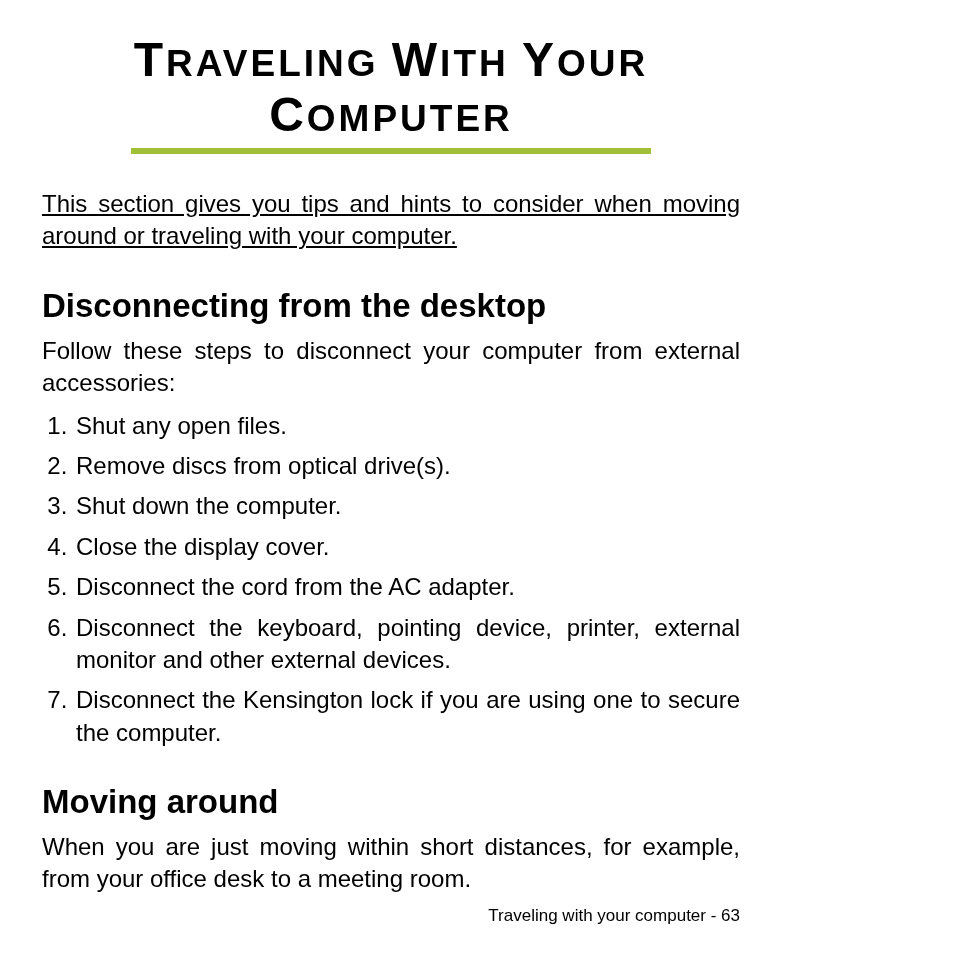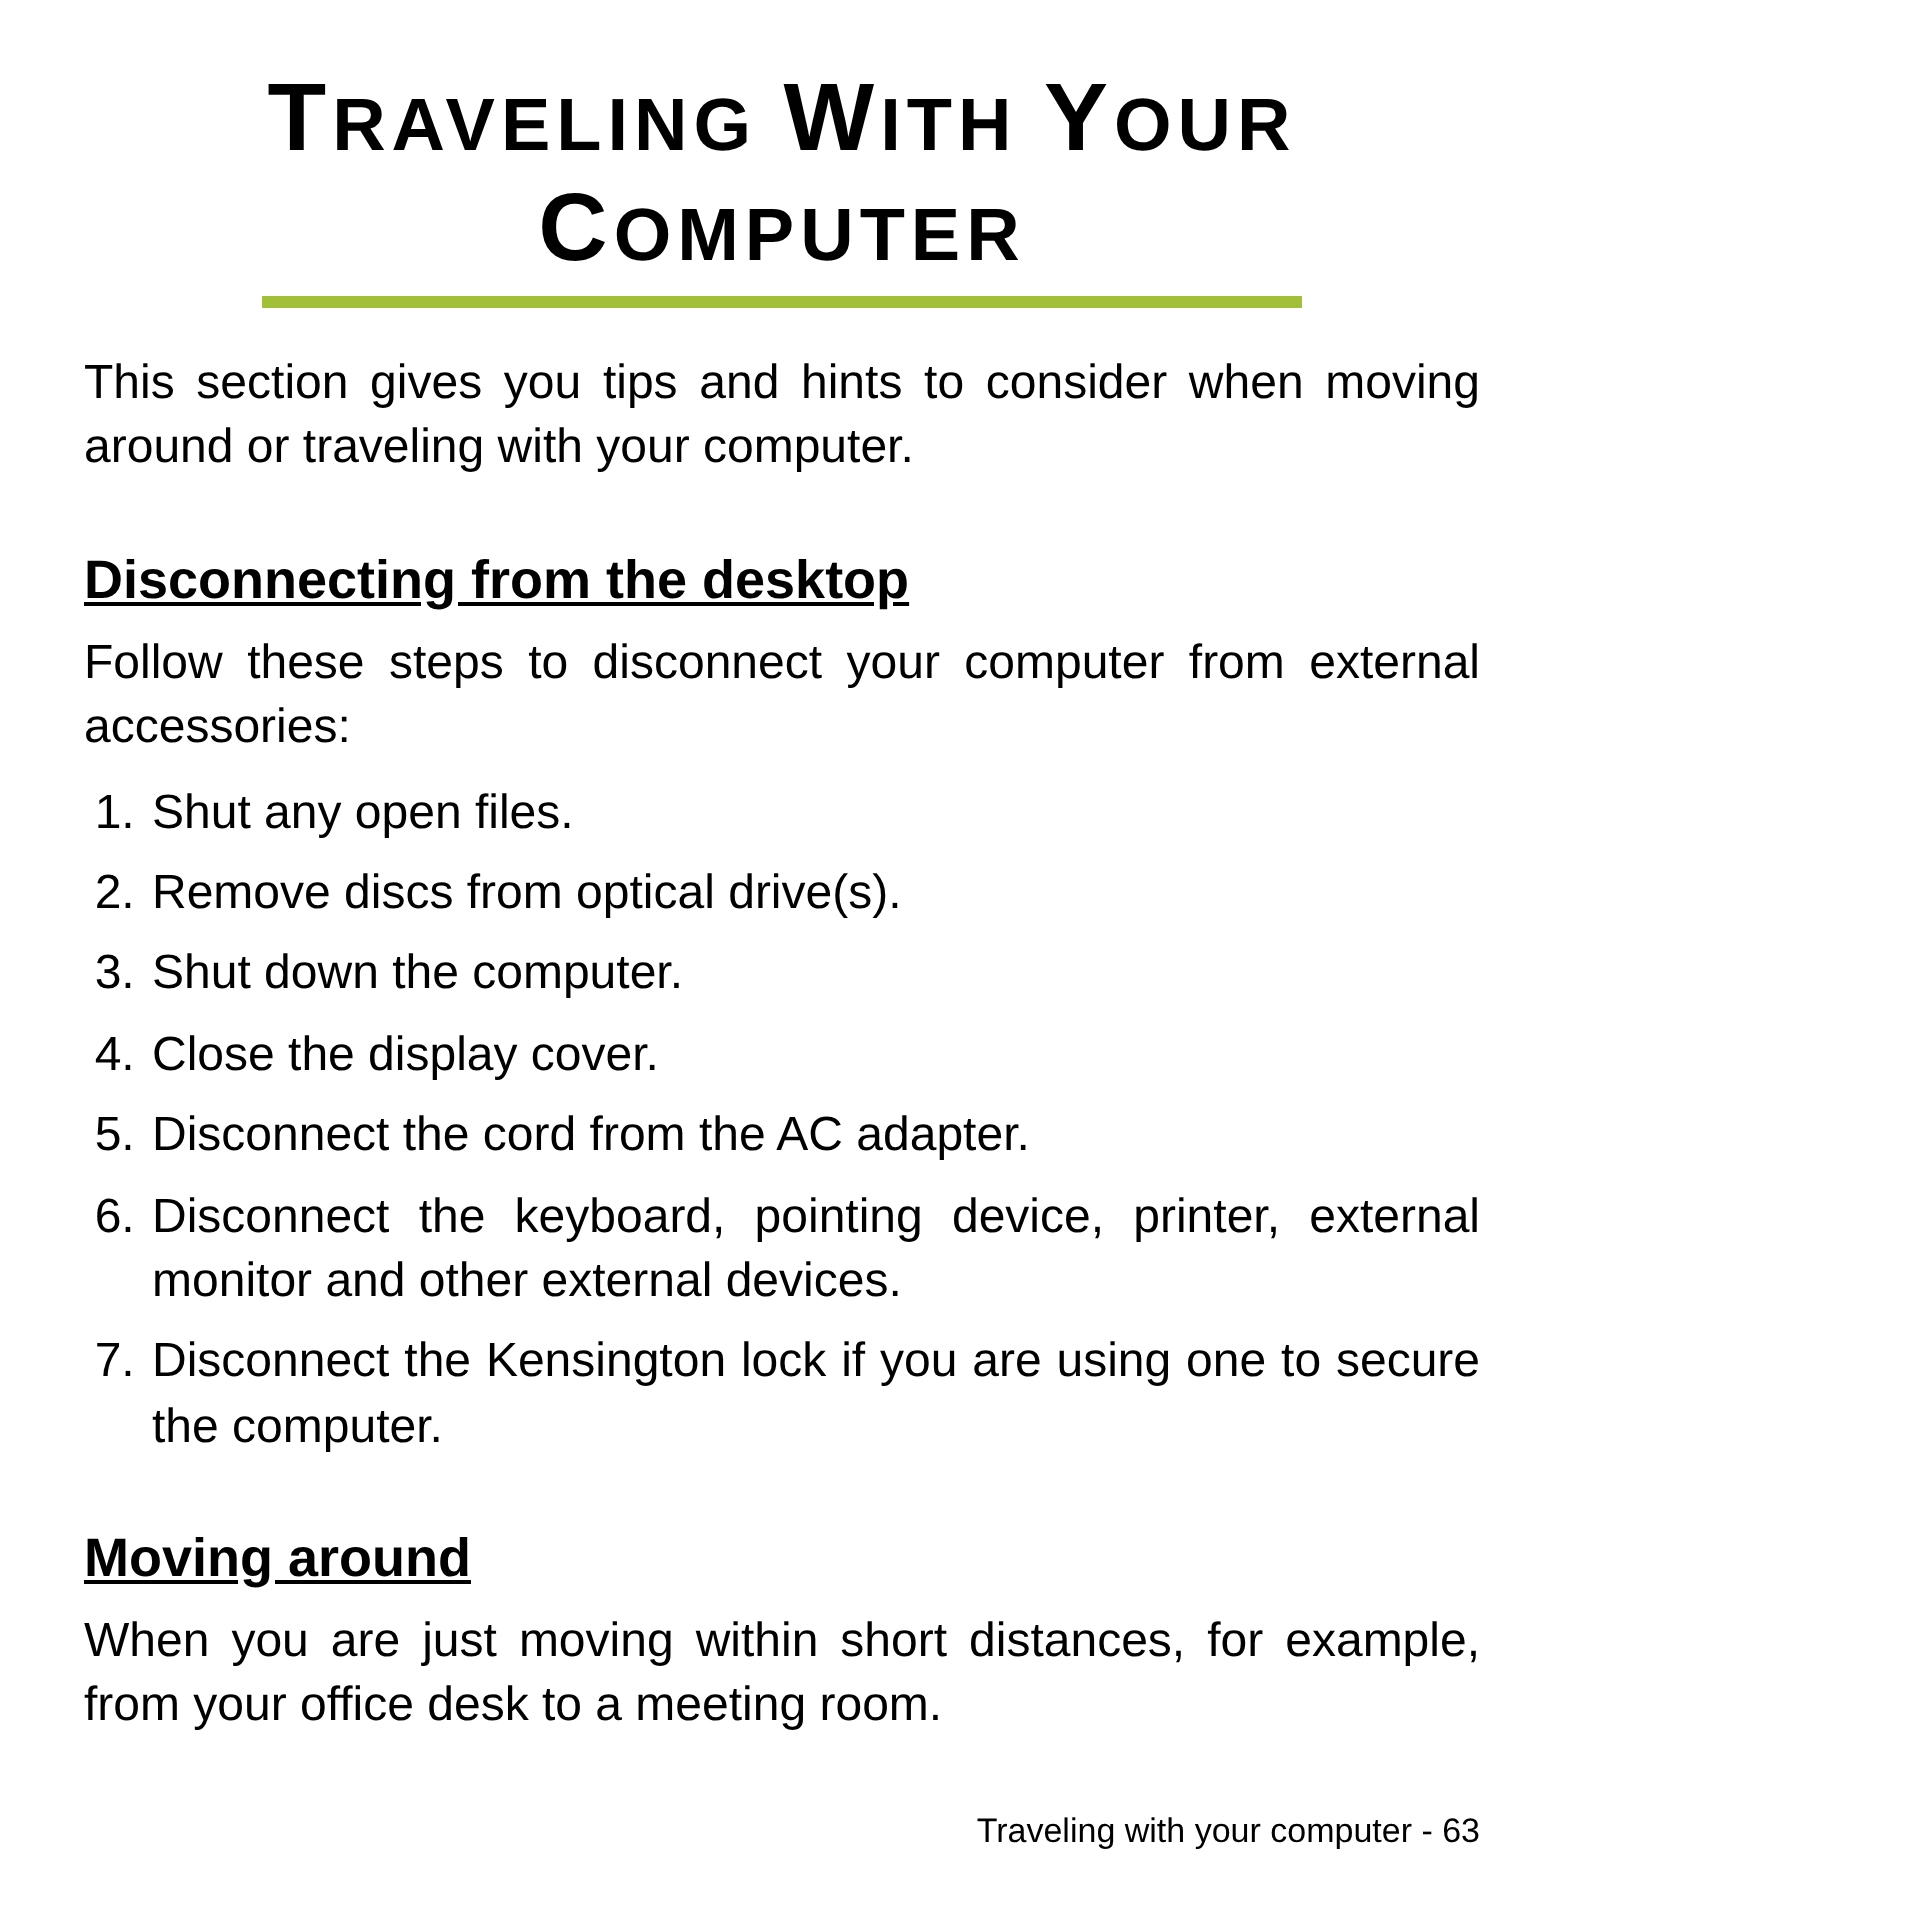"This section gives you tips" .intro { margin-top: 22px -> 34px; text-decoration: none -> underline }
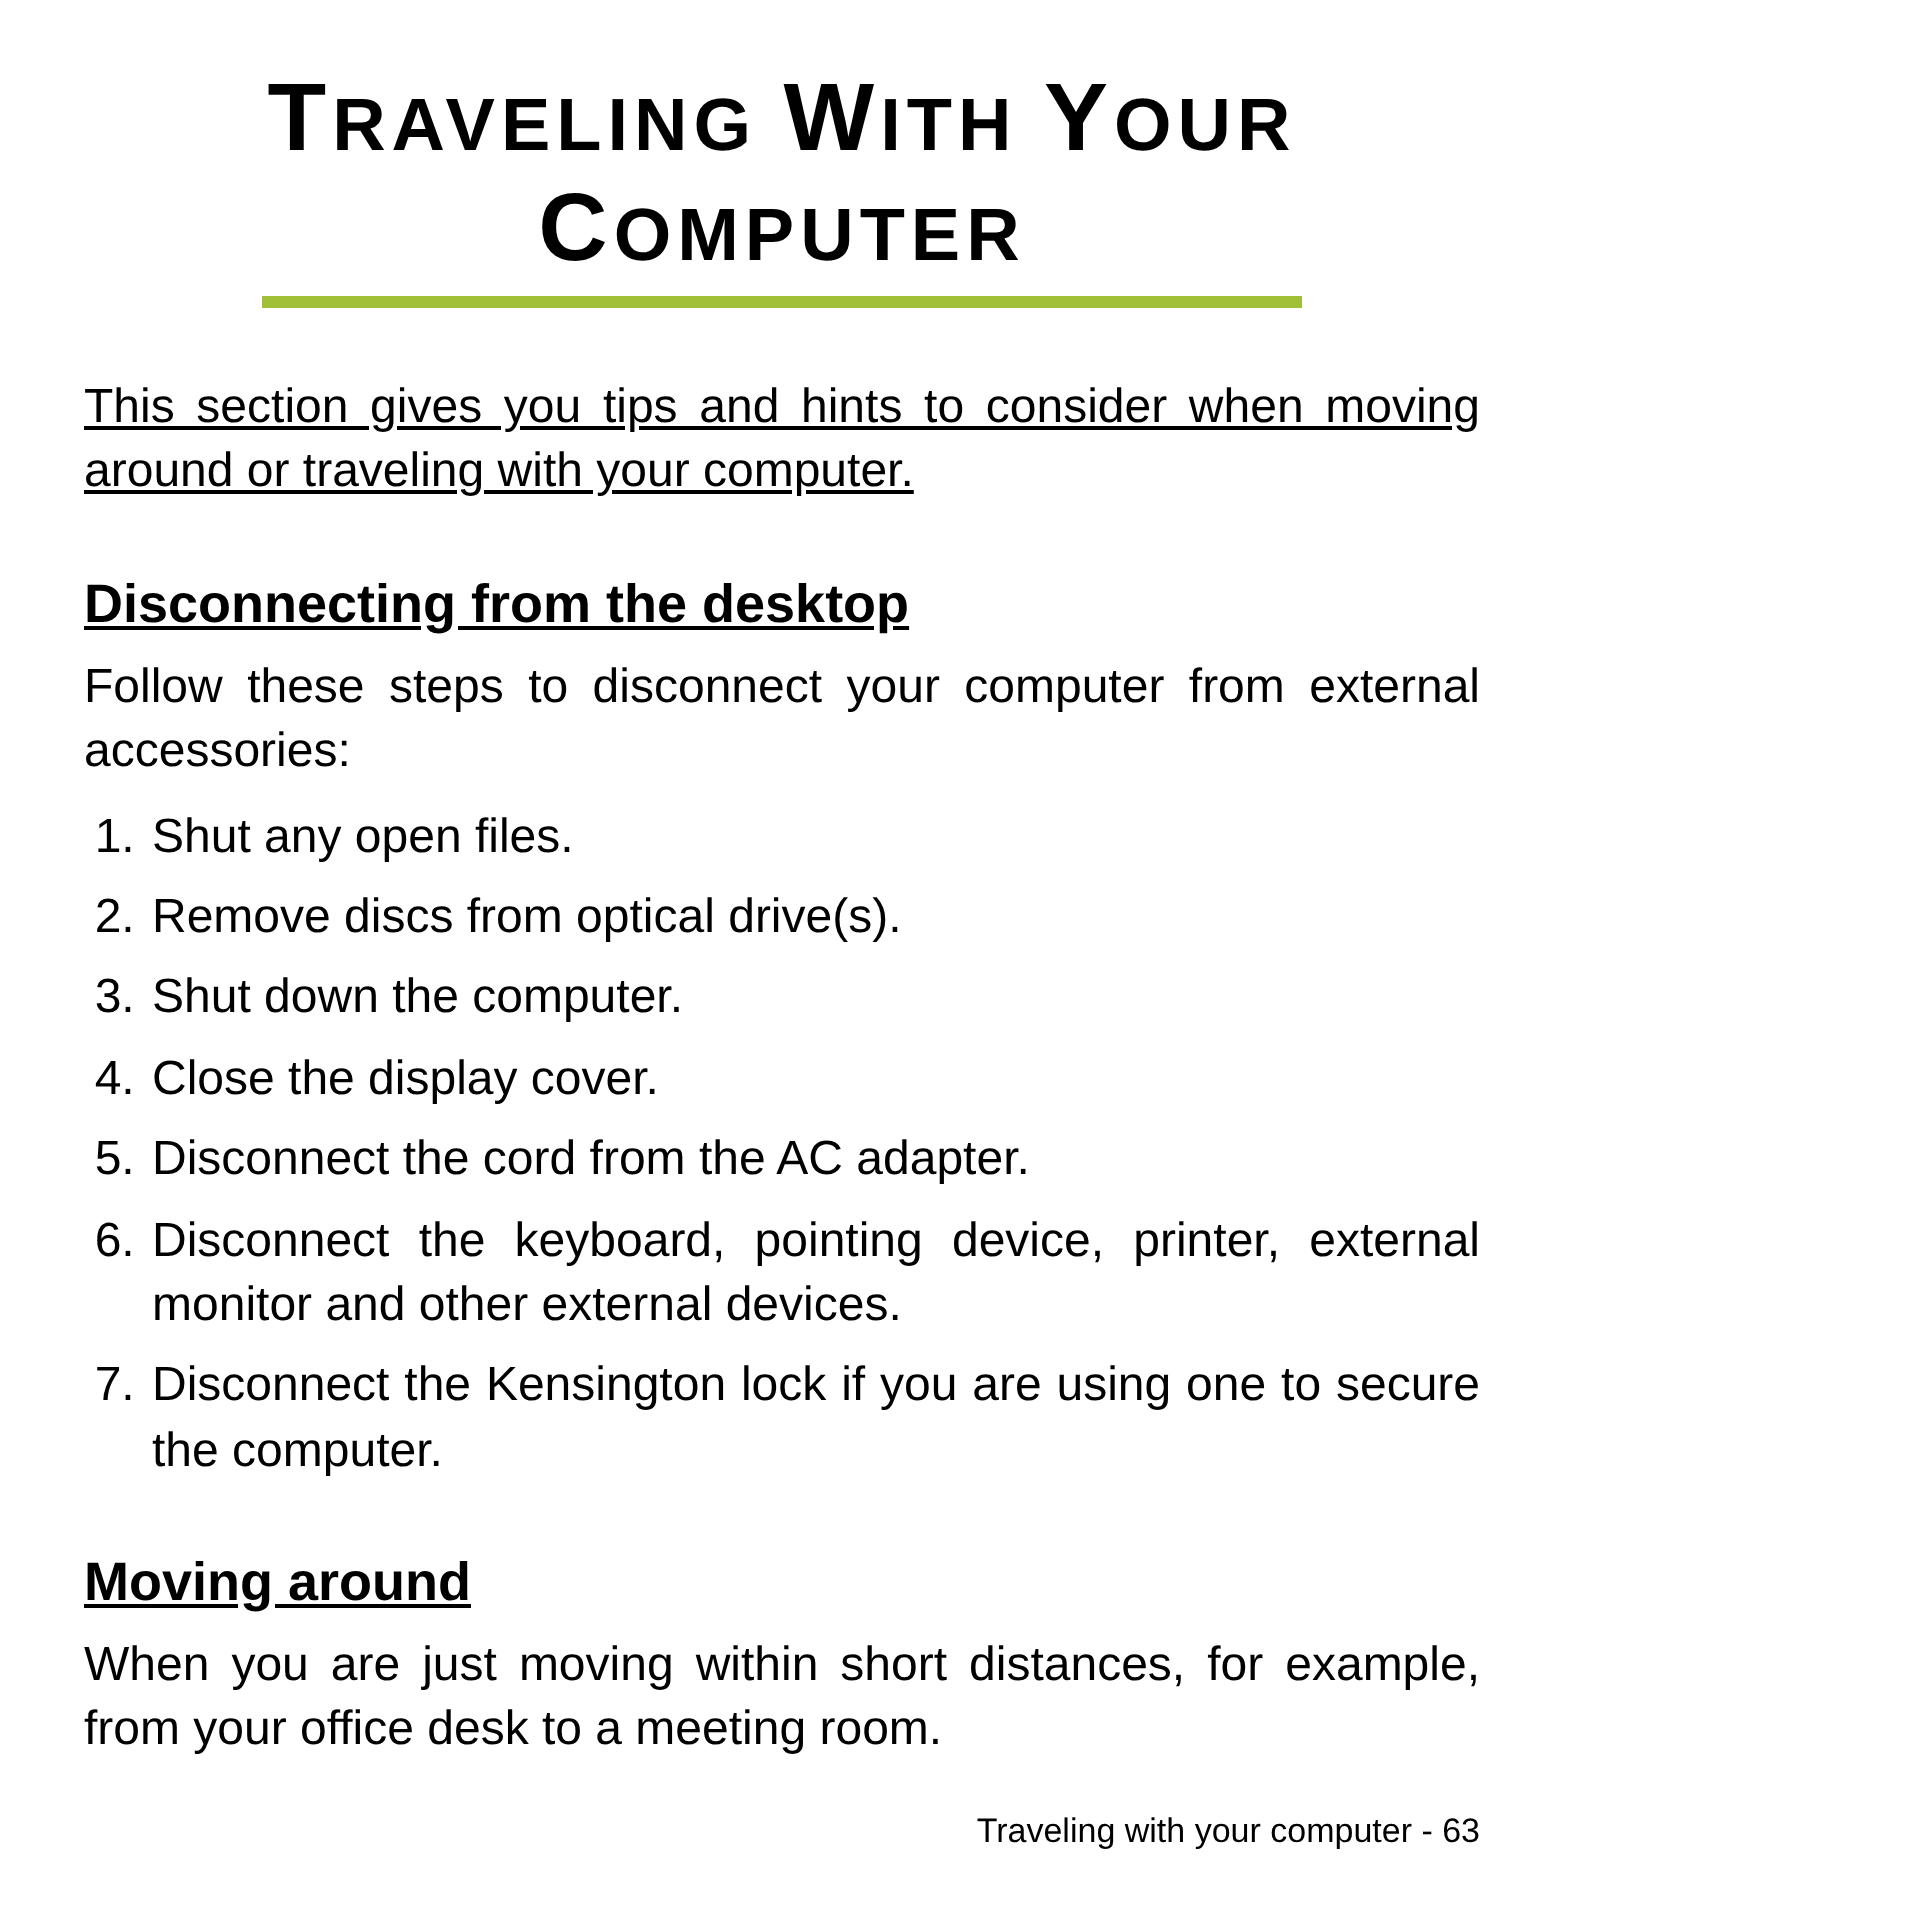"Disconnecting from the desktop" h2.section { font-size: 27px -> 33px; text-decoration: underline -> none }
